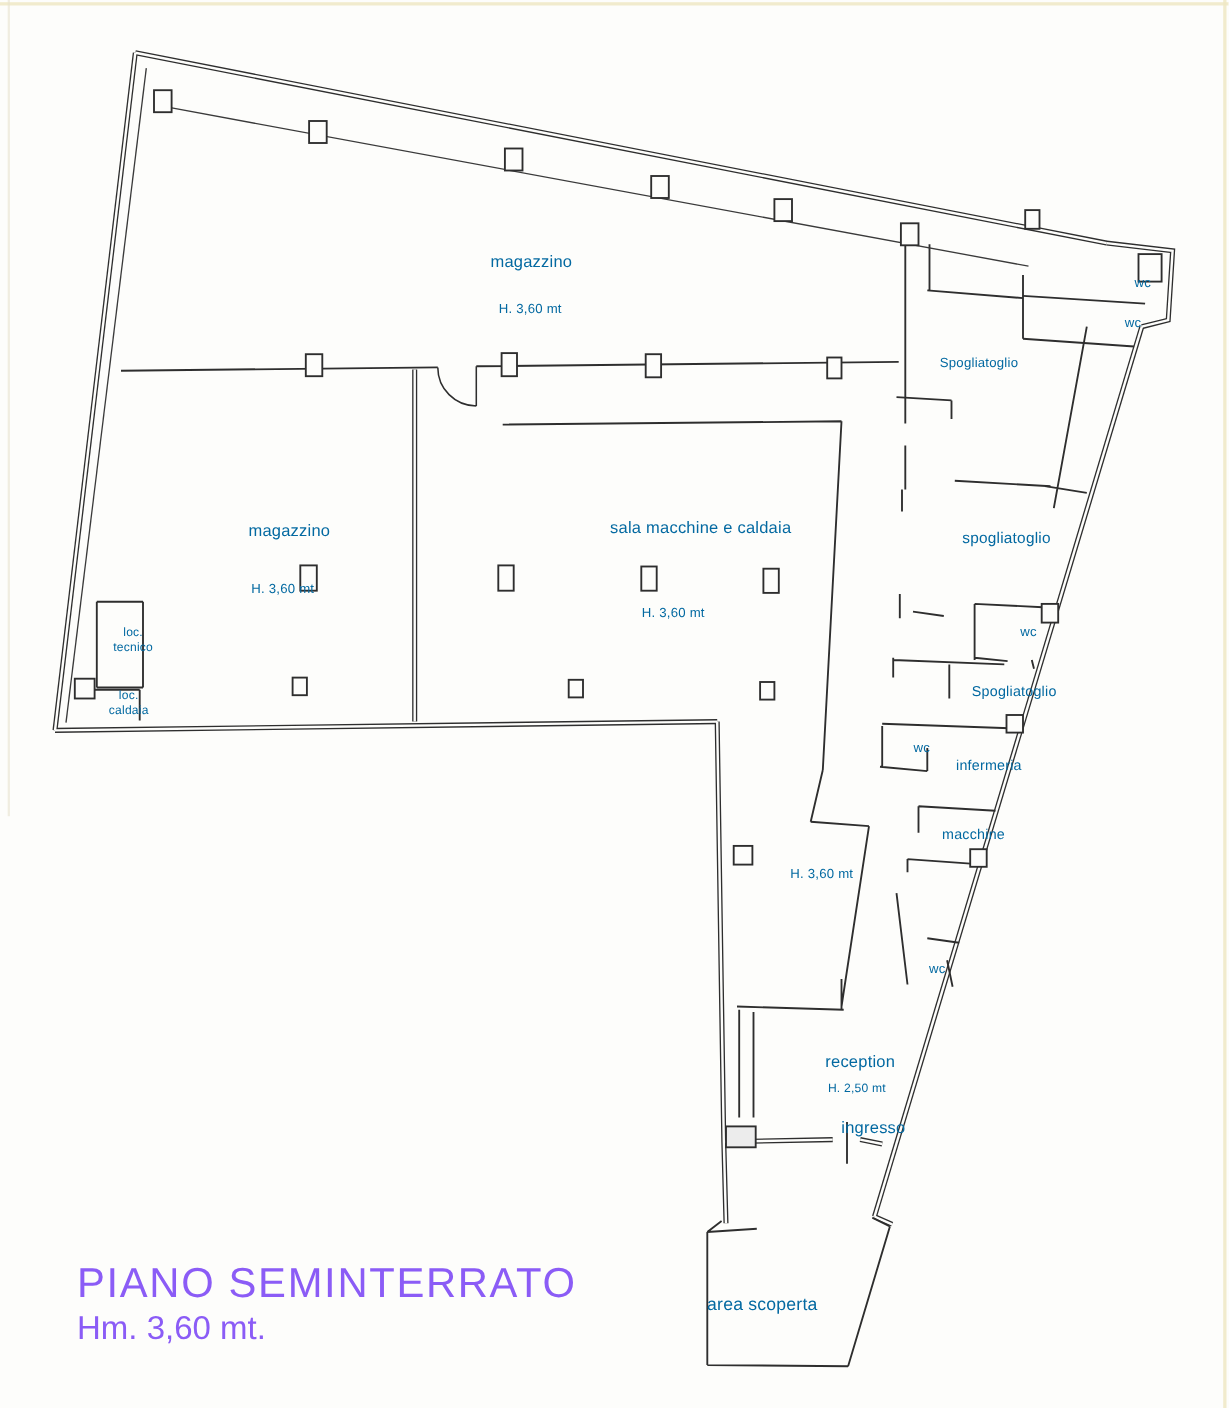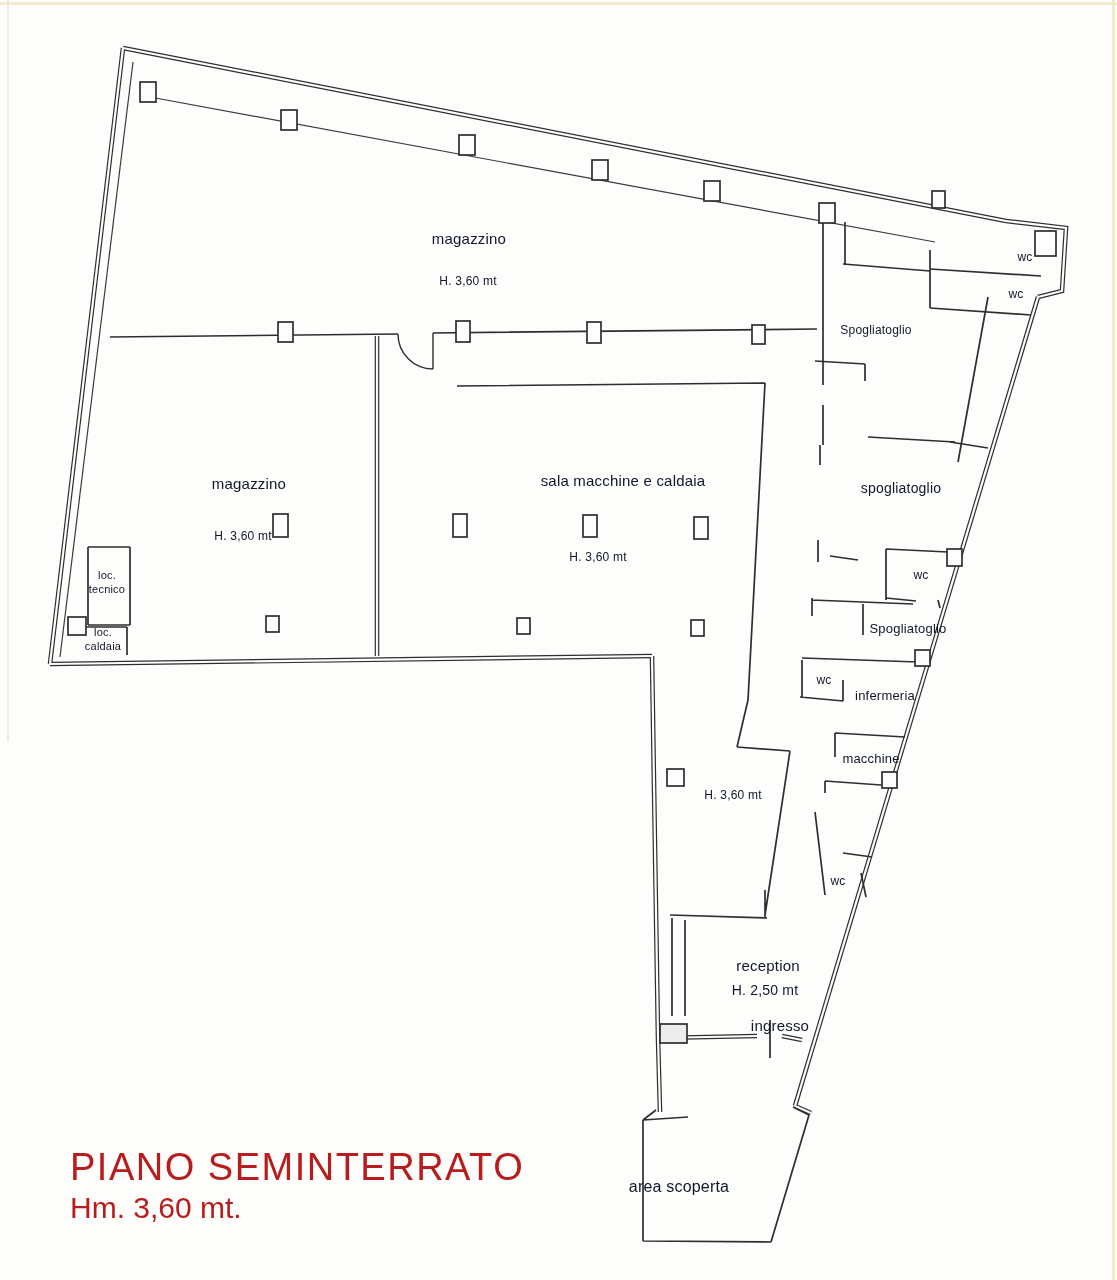"magazzino" .plan-label { color: #0f172a -> #0369a1; margin-left: none -> 14px }
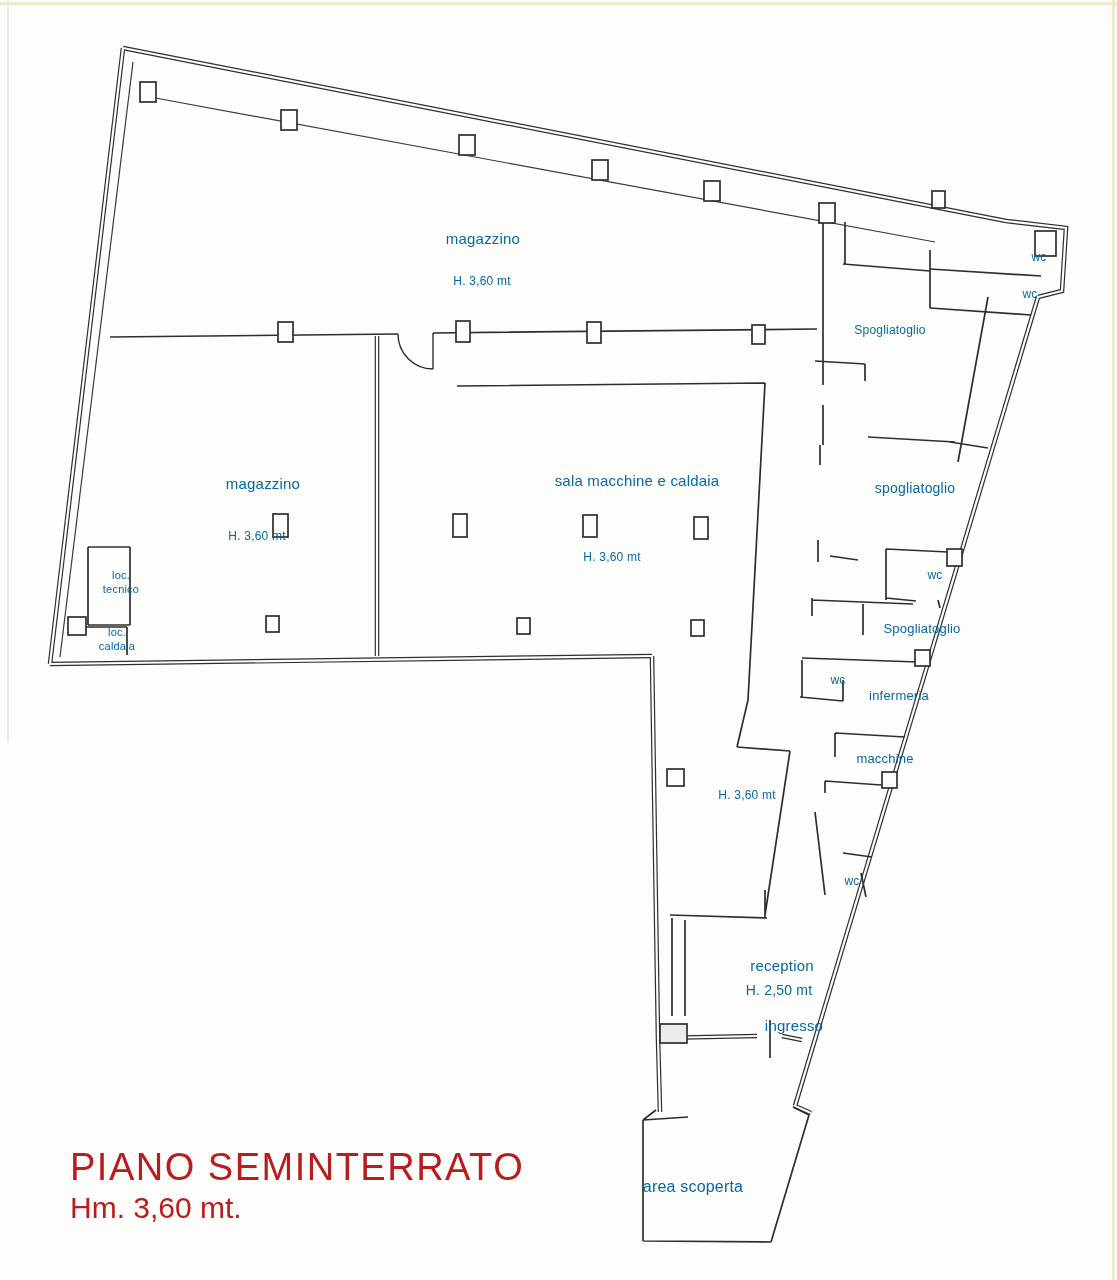"H. 2,50 mt" div.plan-label { font-size: 14px -> 11px }
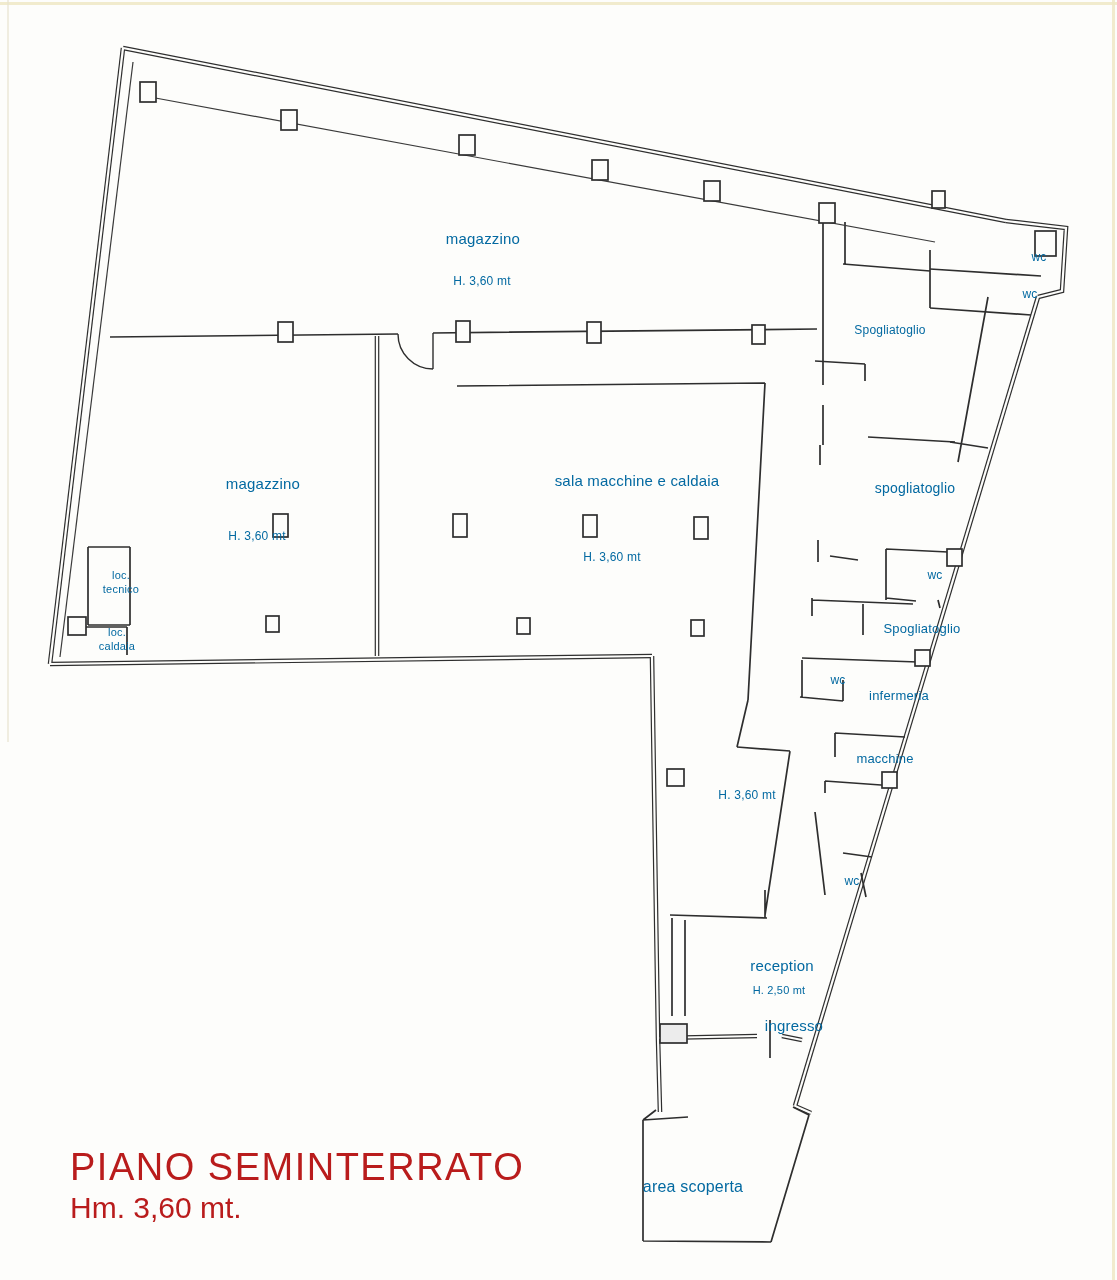"PIANO SEMINTERRATO" .title-block { color: #b91c1c -> #8b5cf6 }
